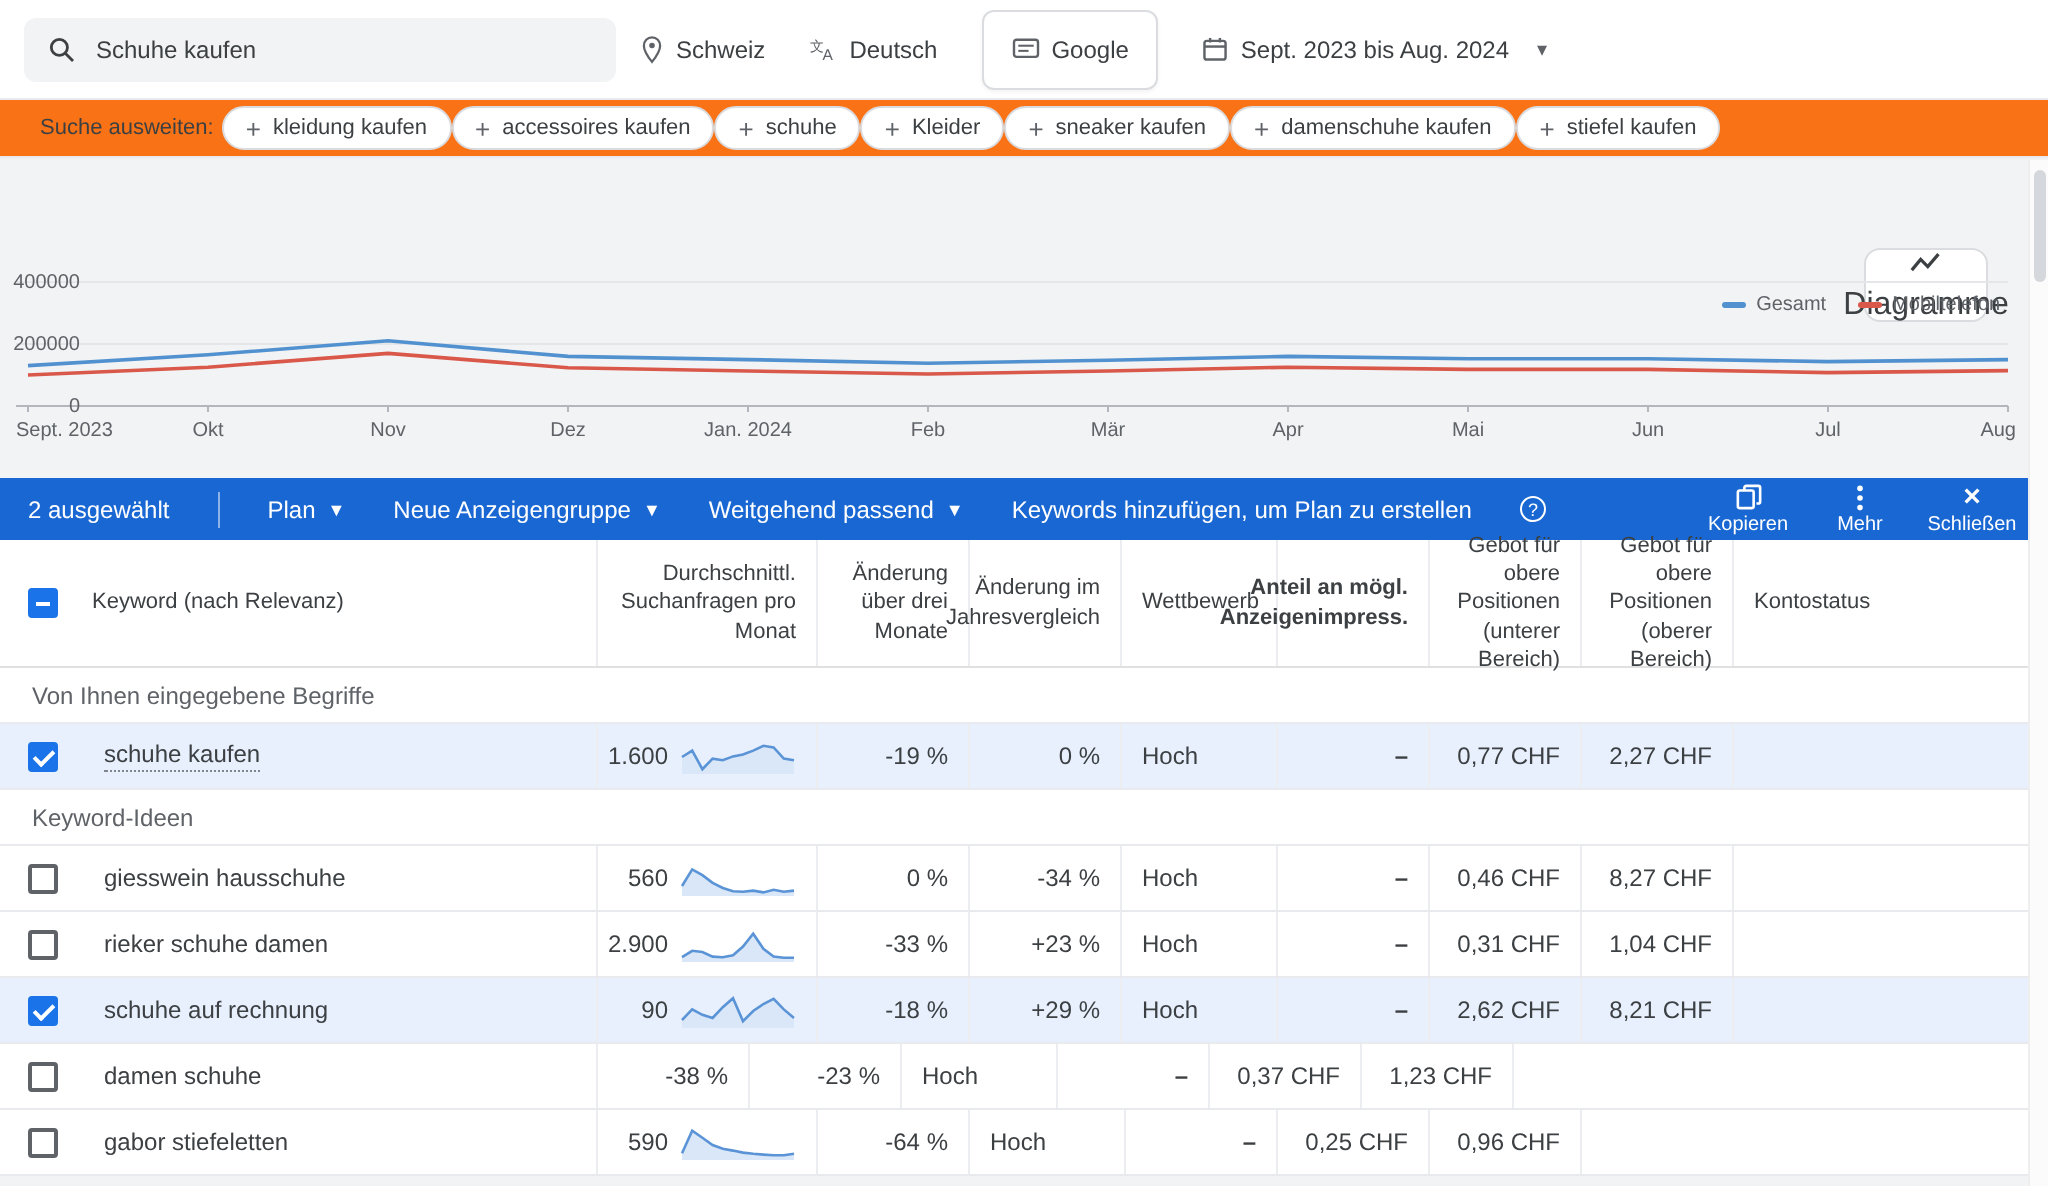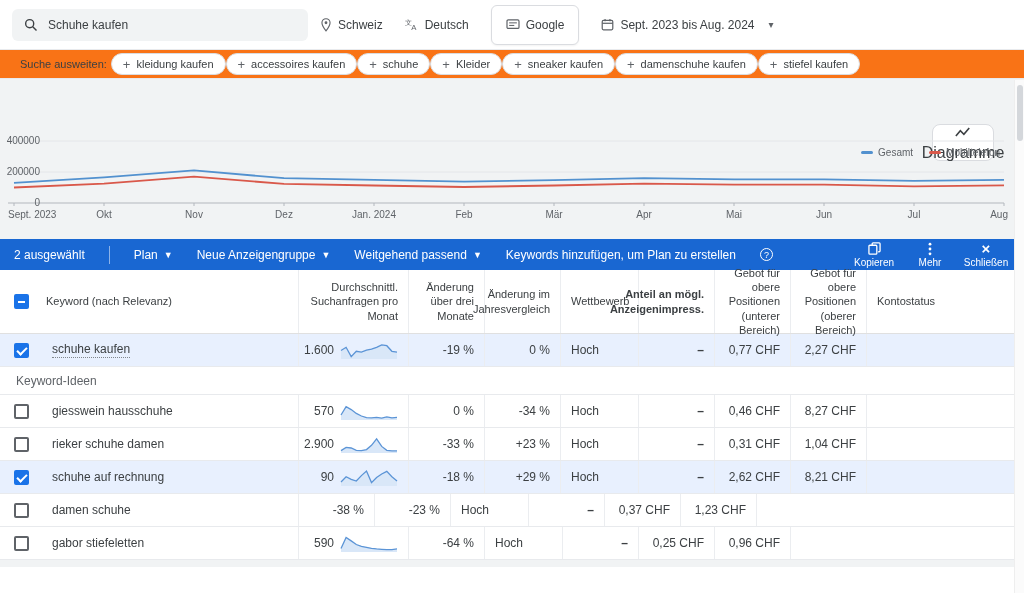"Von Ihnen eingegebene Begriffe" div.section-row { html: none -> <div>Von Ihnen eingegebene Begriffe</div> }
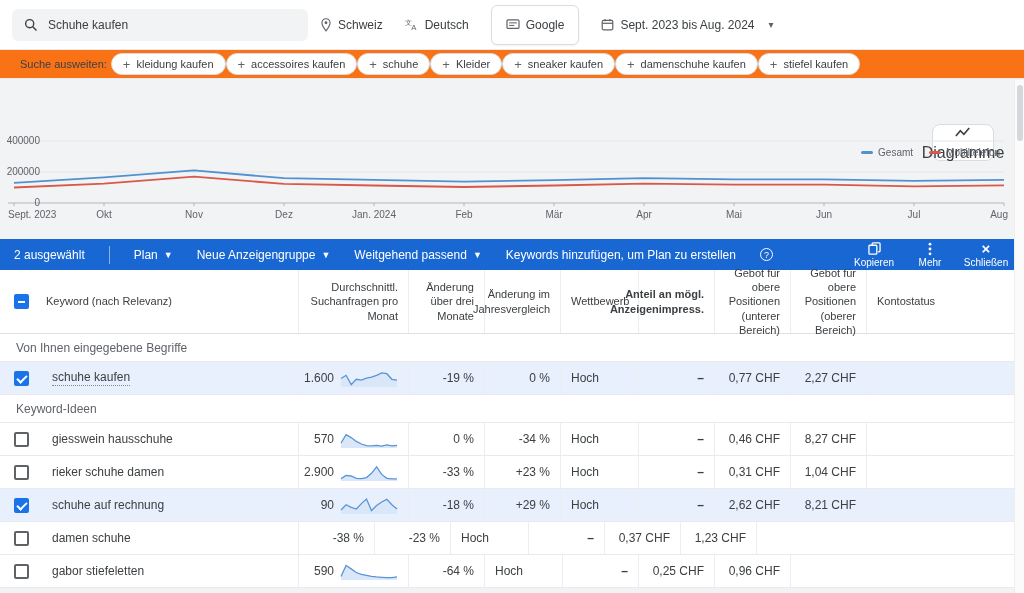"570" span { text: 570 -> 560 }
